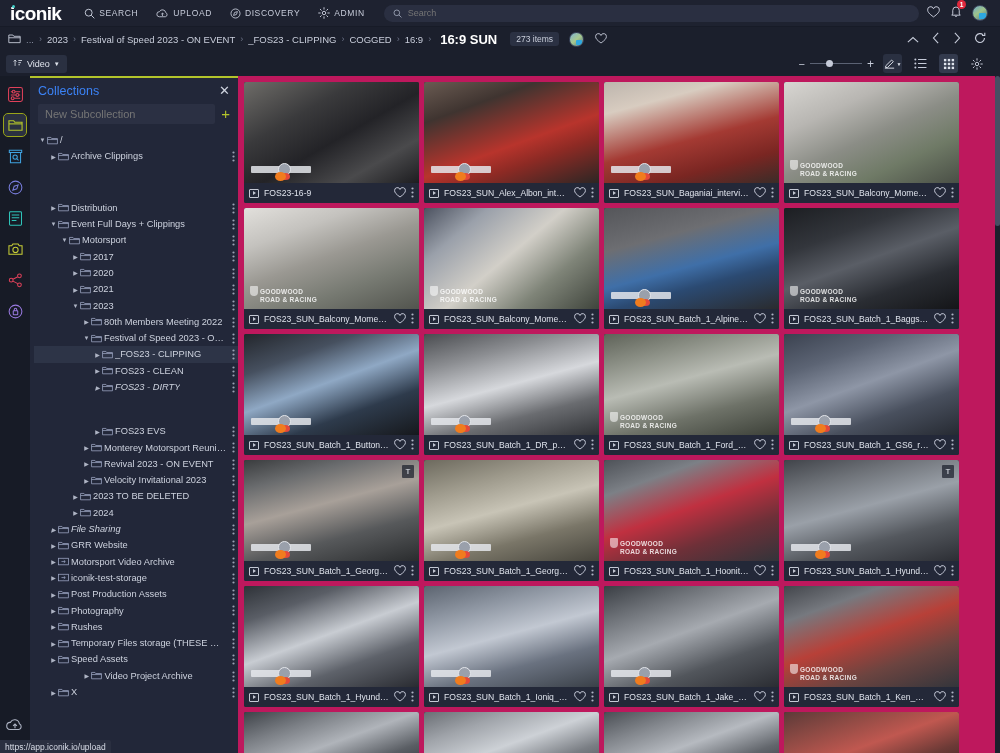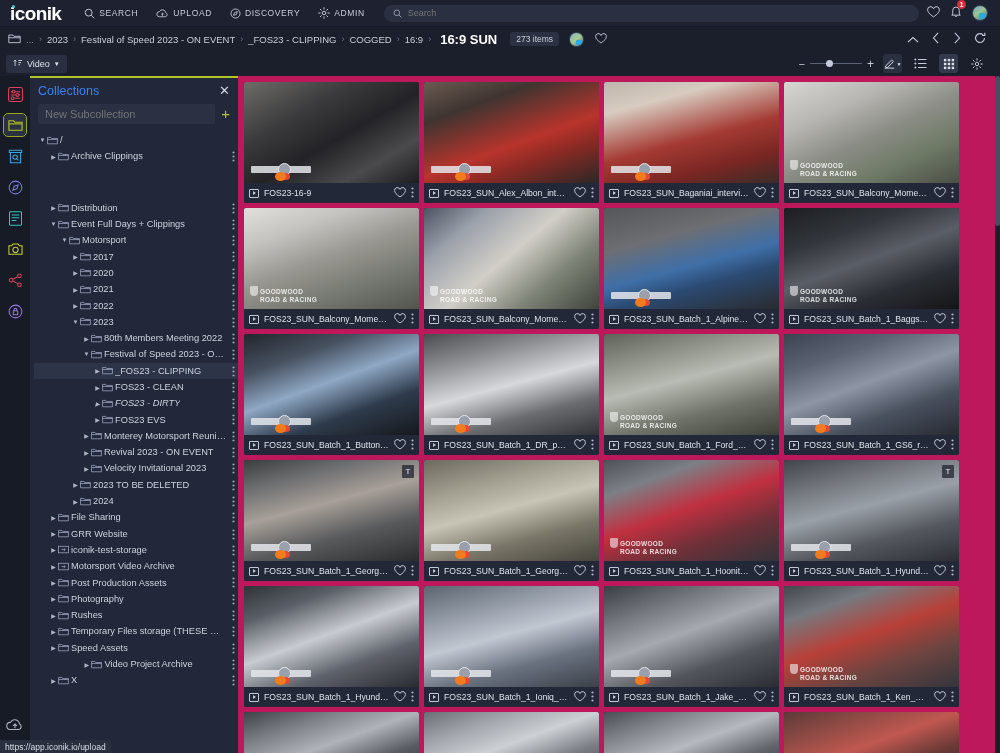"2022" div.trow { html: <div> <span>▶</span> <span> <svg> <path></path> <line></line> </svg> </span> <span>2022</span> <span><svg> <circle></circle> <circle></circle> <circle></circle> </svg></span> </div> -> none }
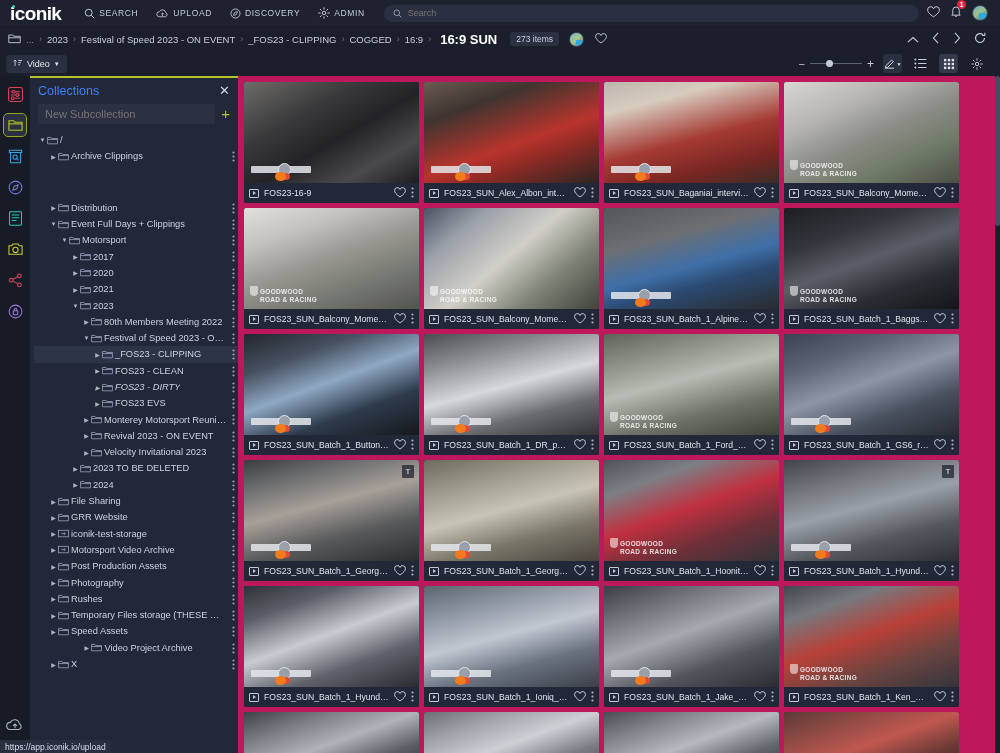"FOS23 EVS" div.trow { margin-top: none -> 28px }
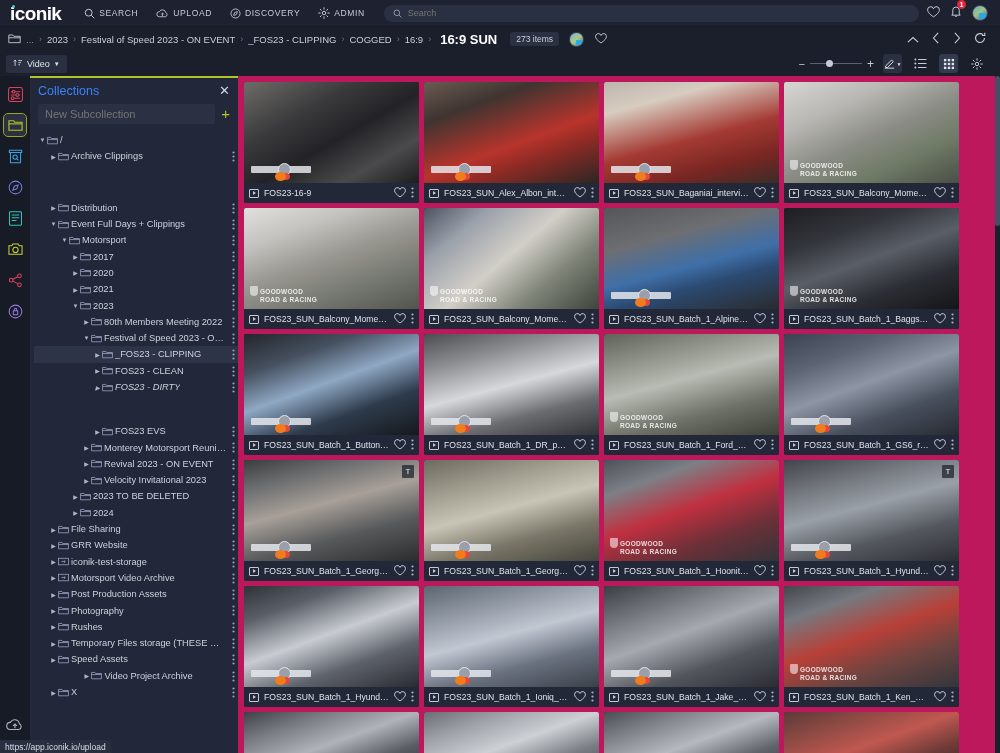"File Sharing" div.trow { font-style: none -> italic }
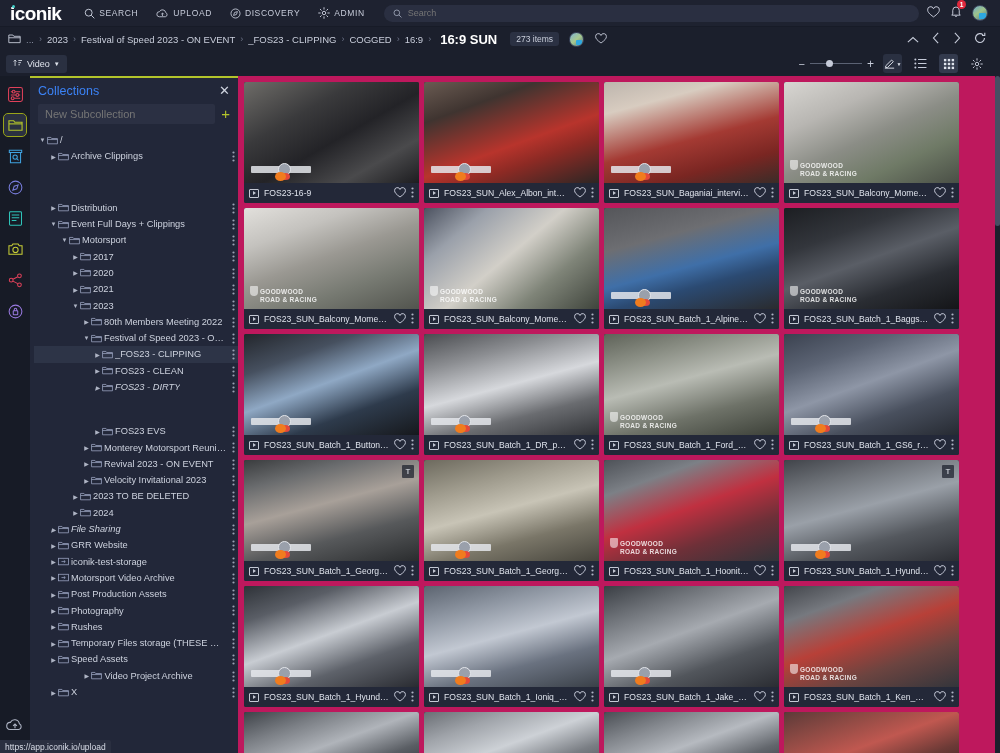"iconik-test-storage" div.trow { order: before "Motorsport Video Archive" -> after "Motorsport Video Archive" }
